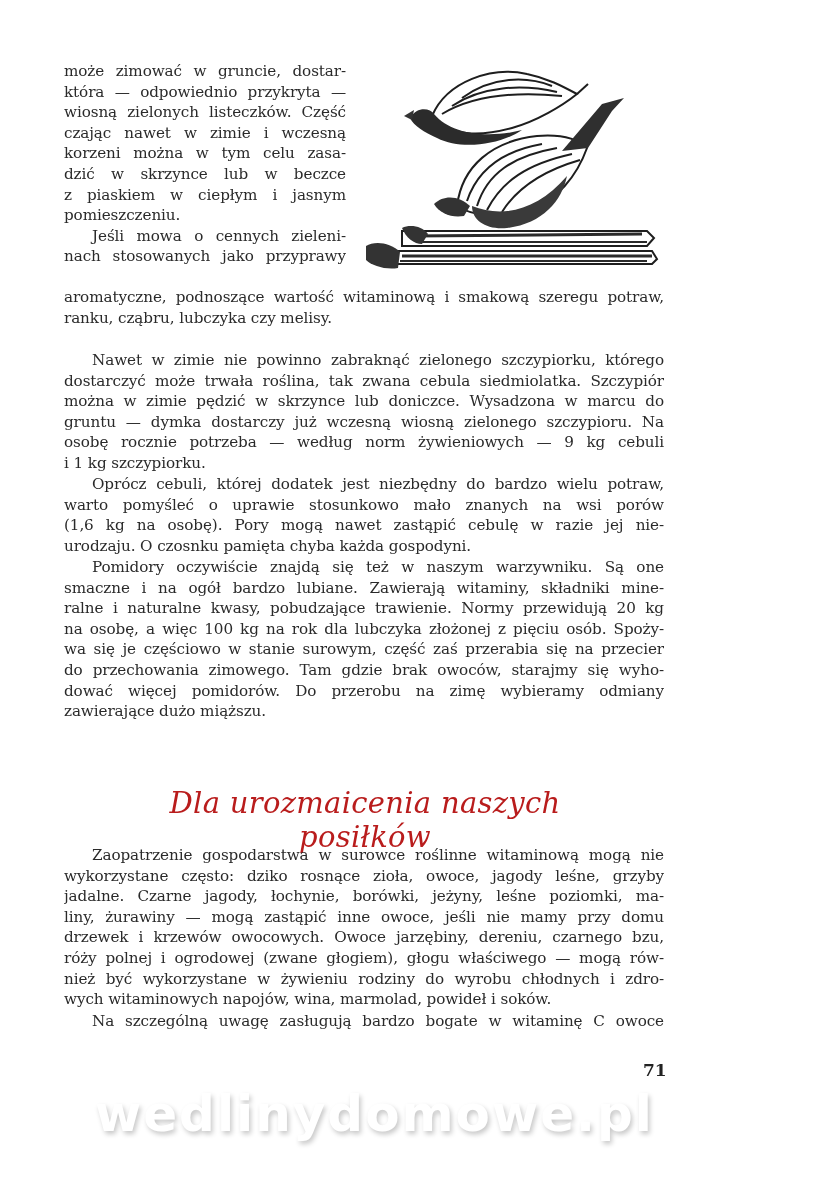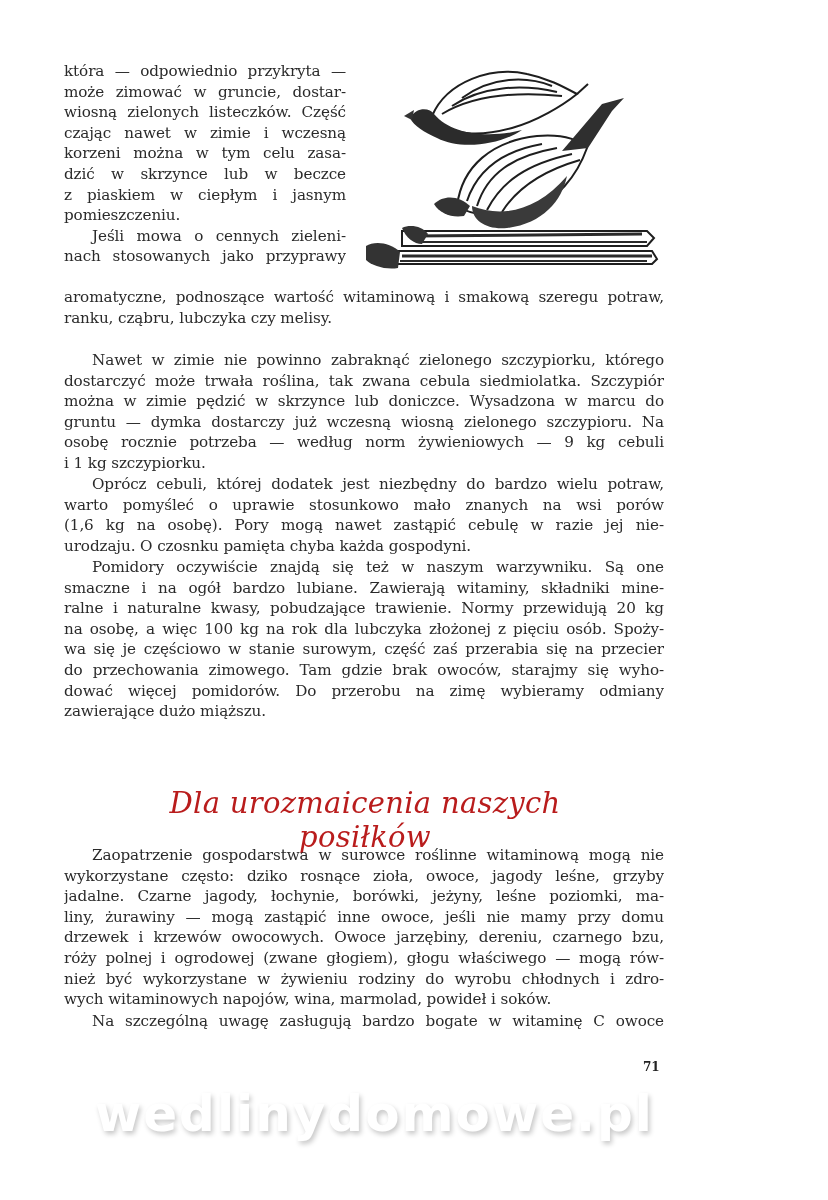"która — odpowiednio przykryta —" span.line { order: before "może zimować w gruncie, dostar-" -> after "może zimować w gruncie, dostar-" }
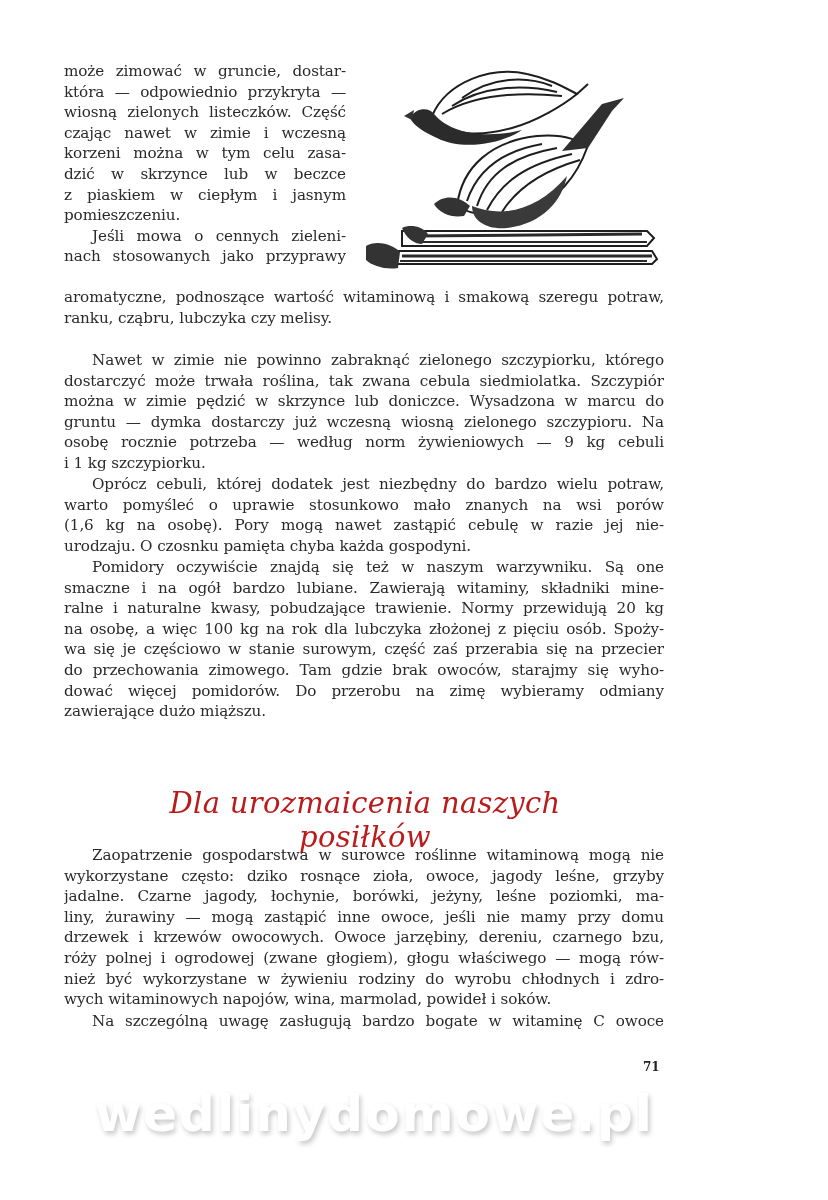"71" .page-number { font-size: 12px -> 17px }
